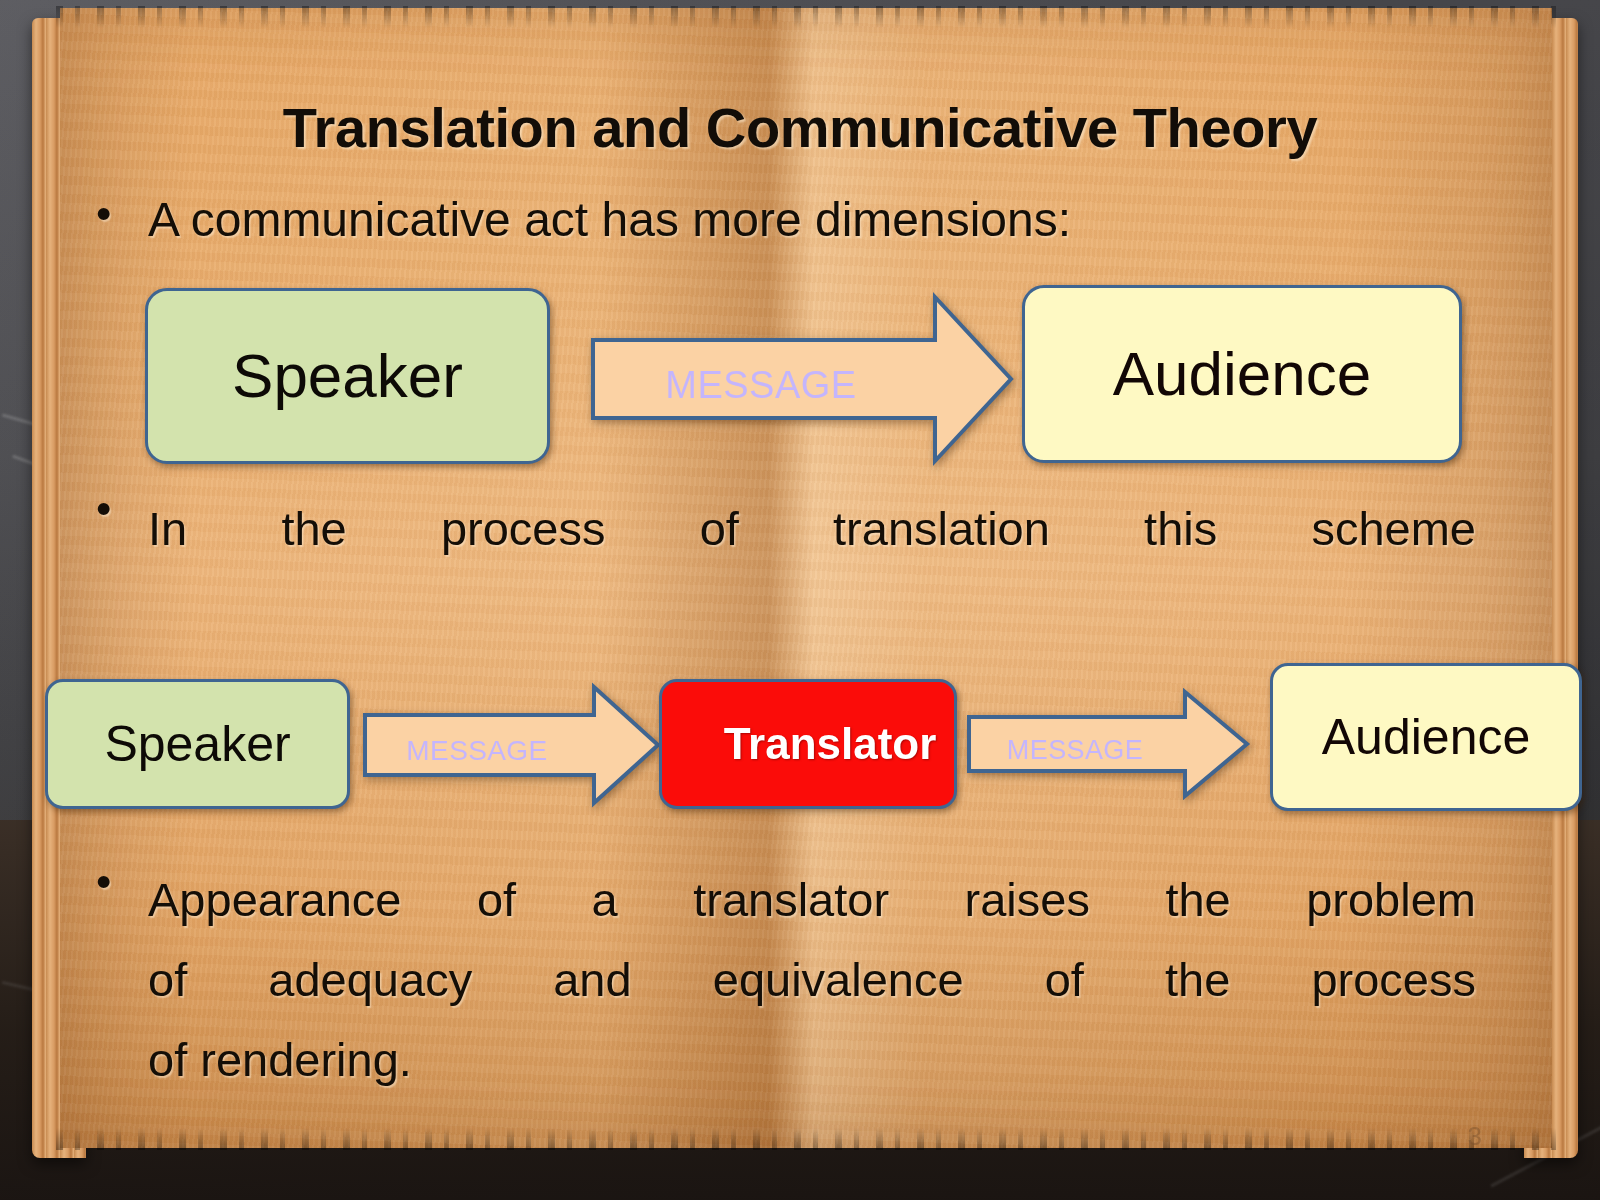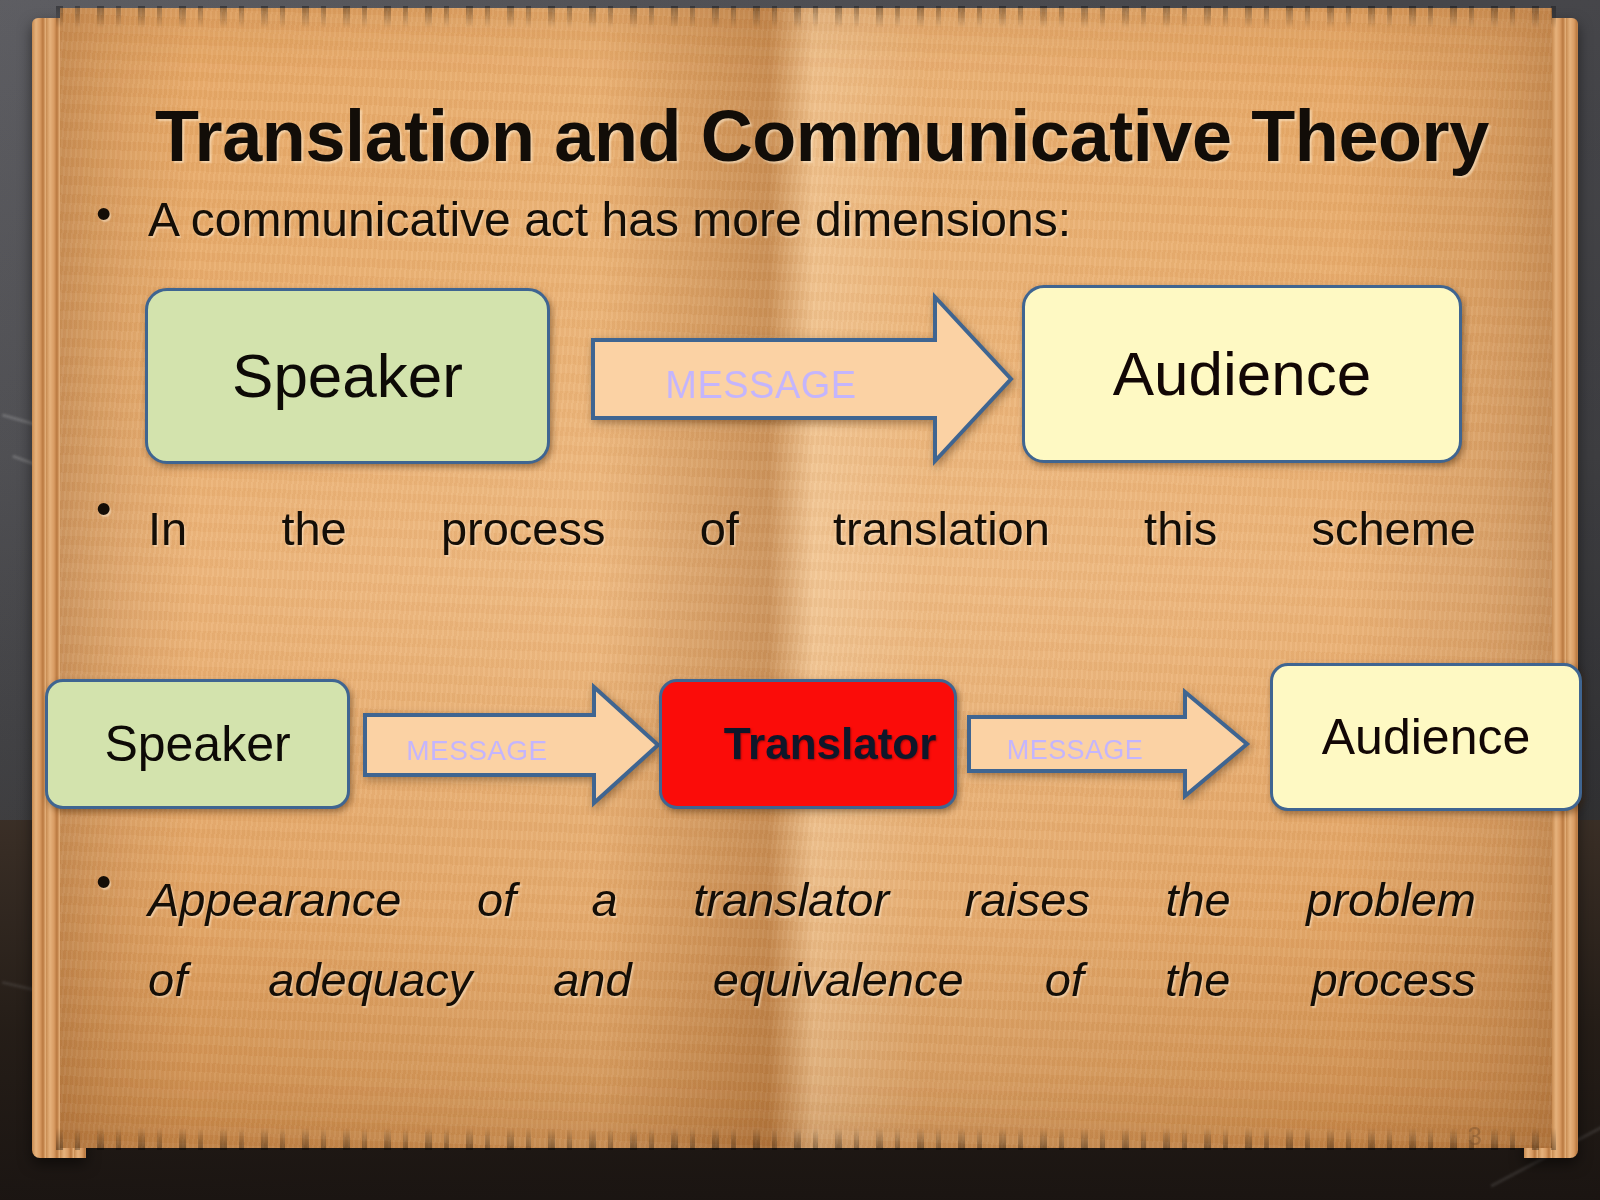"Translation and Communicative Theory" .title { font-size: 72px -> 56px; text-align: none -> center }
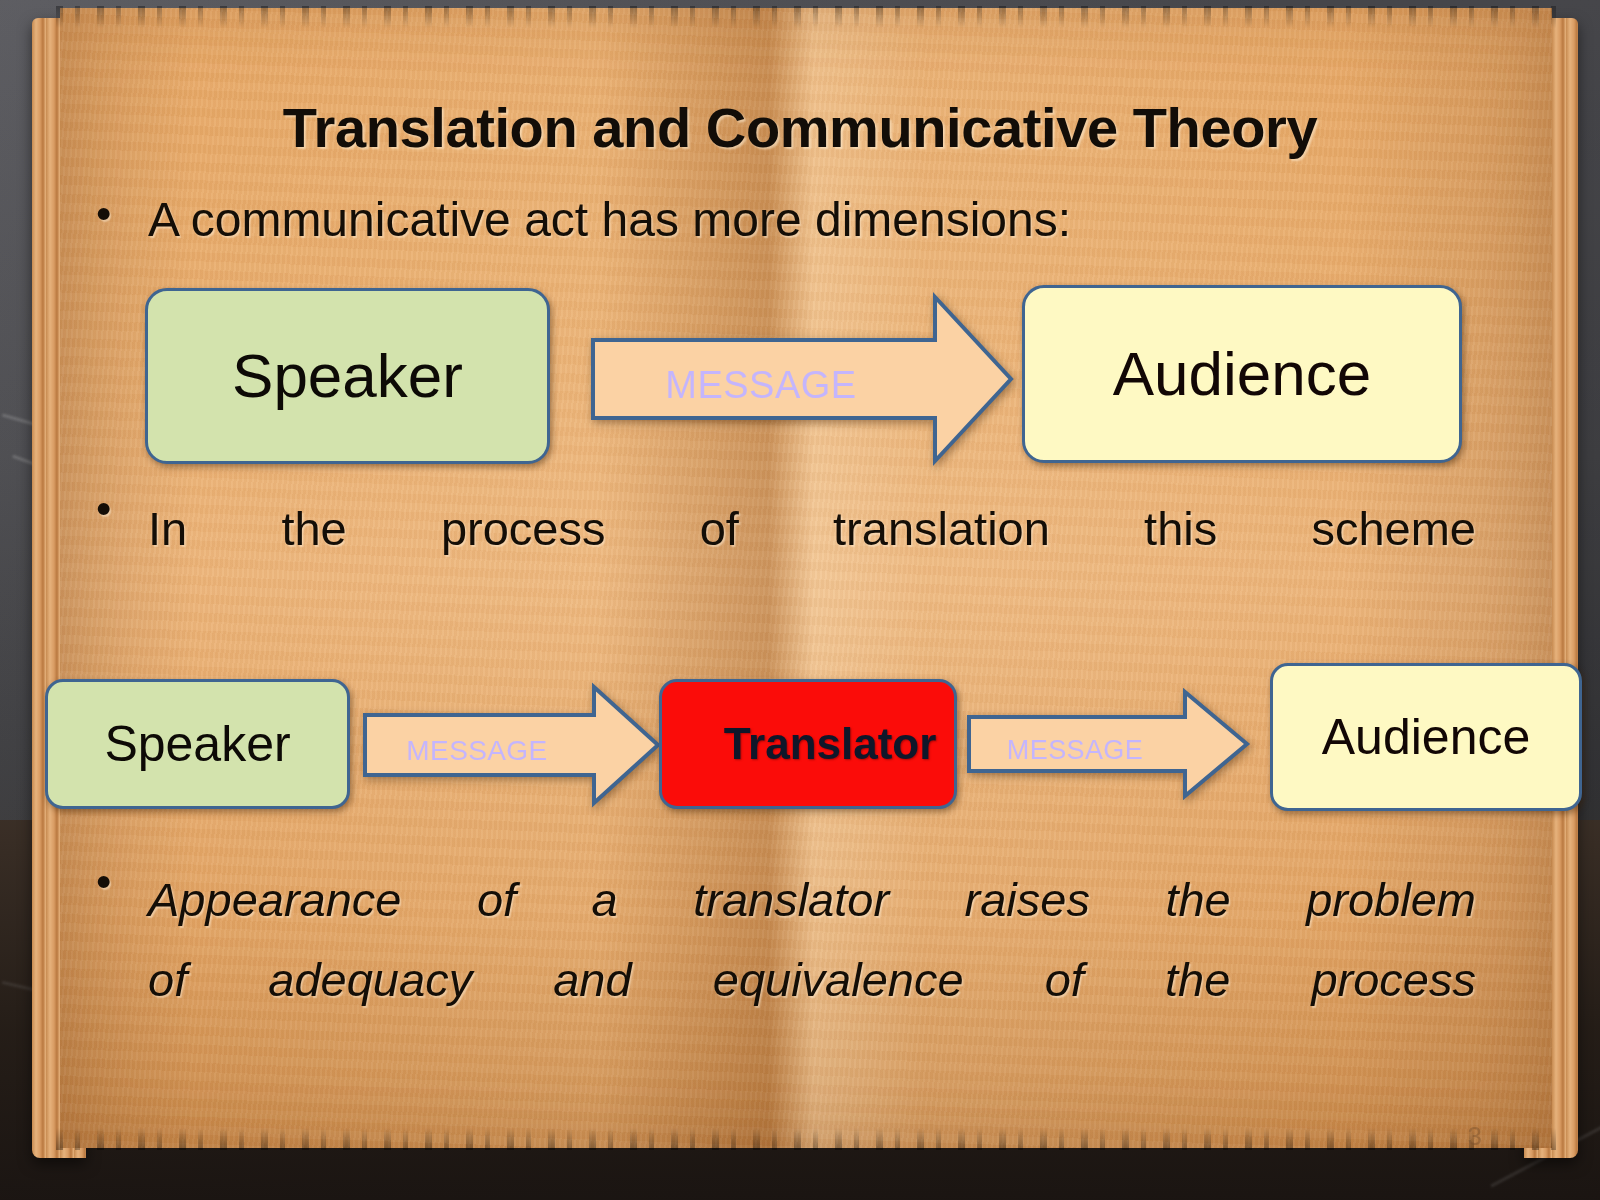"Translator" .node.translator span { color: #0f172a -> #ffffff }
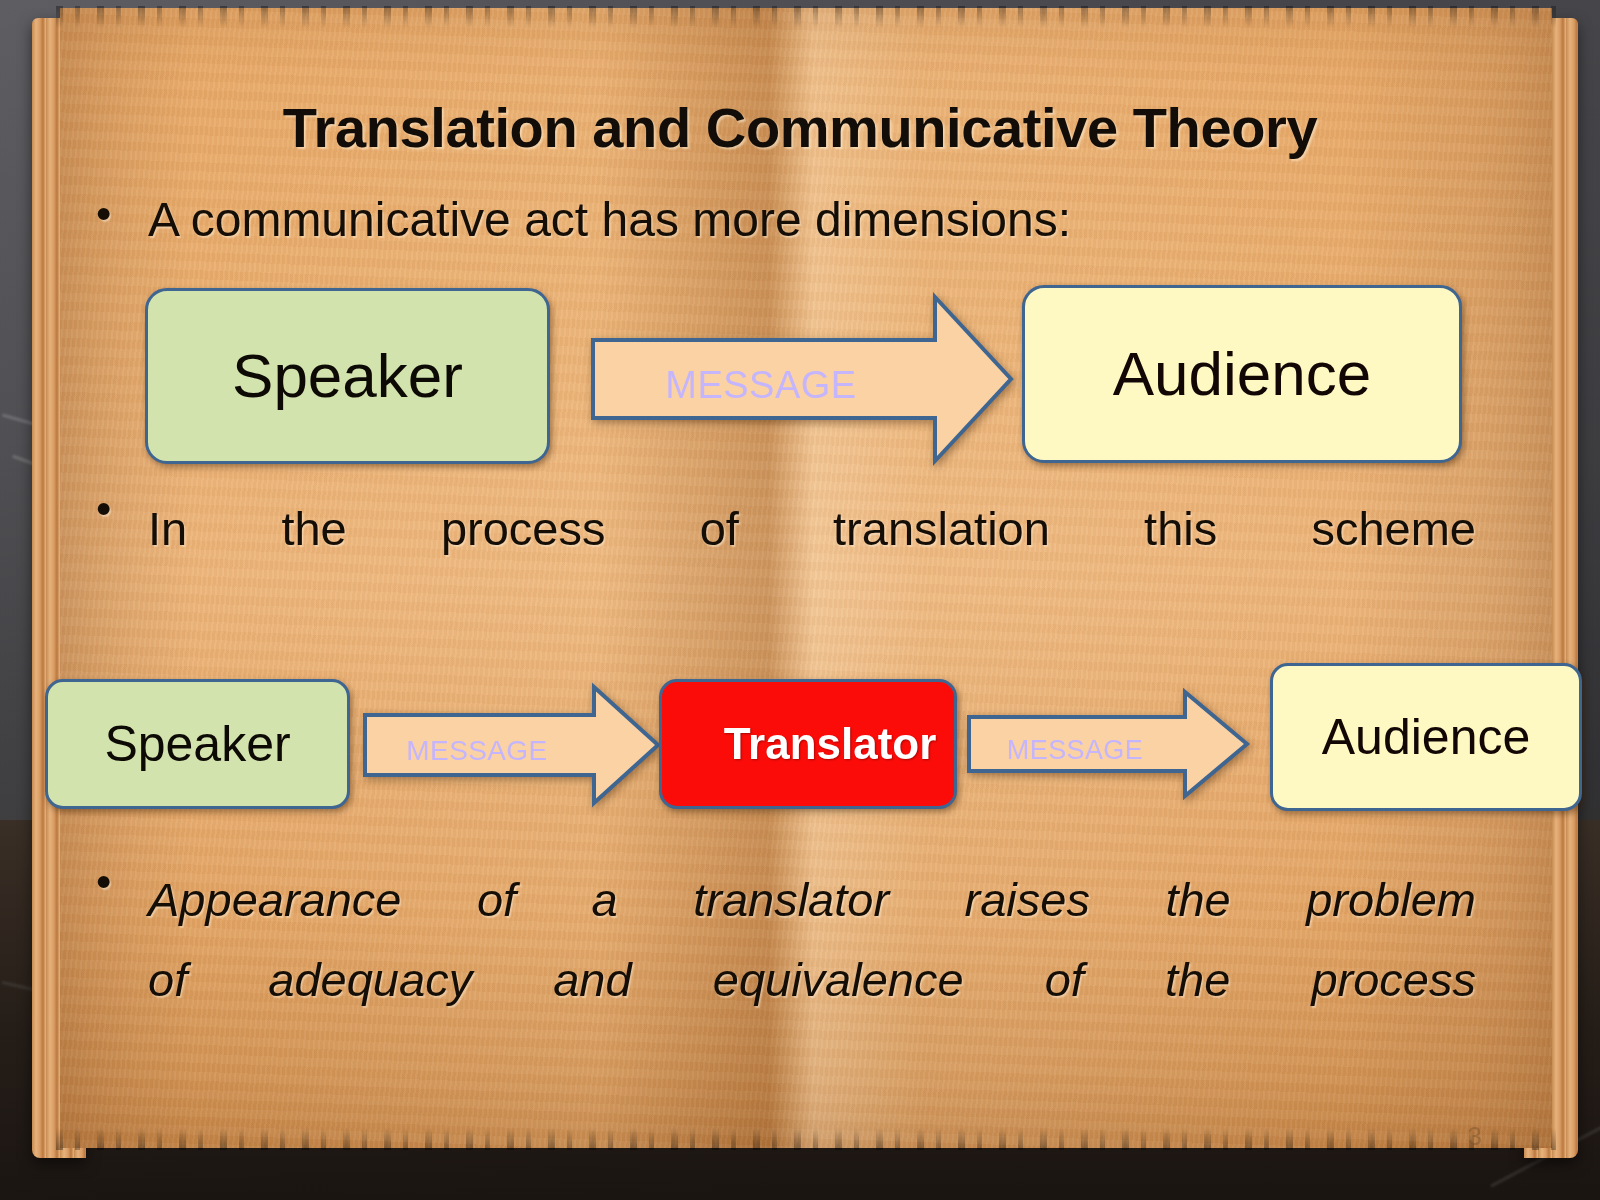"Appearance of a translator raises" #bullet3 .btext { font-style: italic -> none }
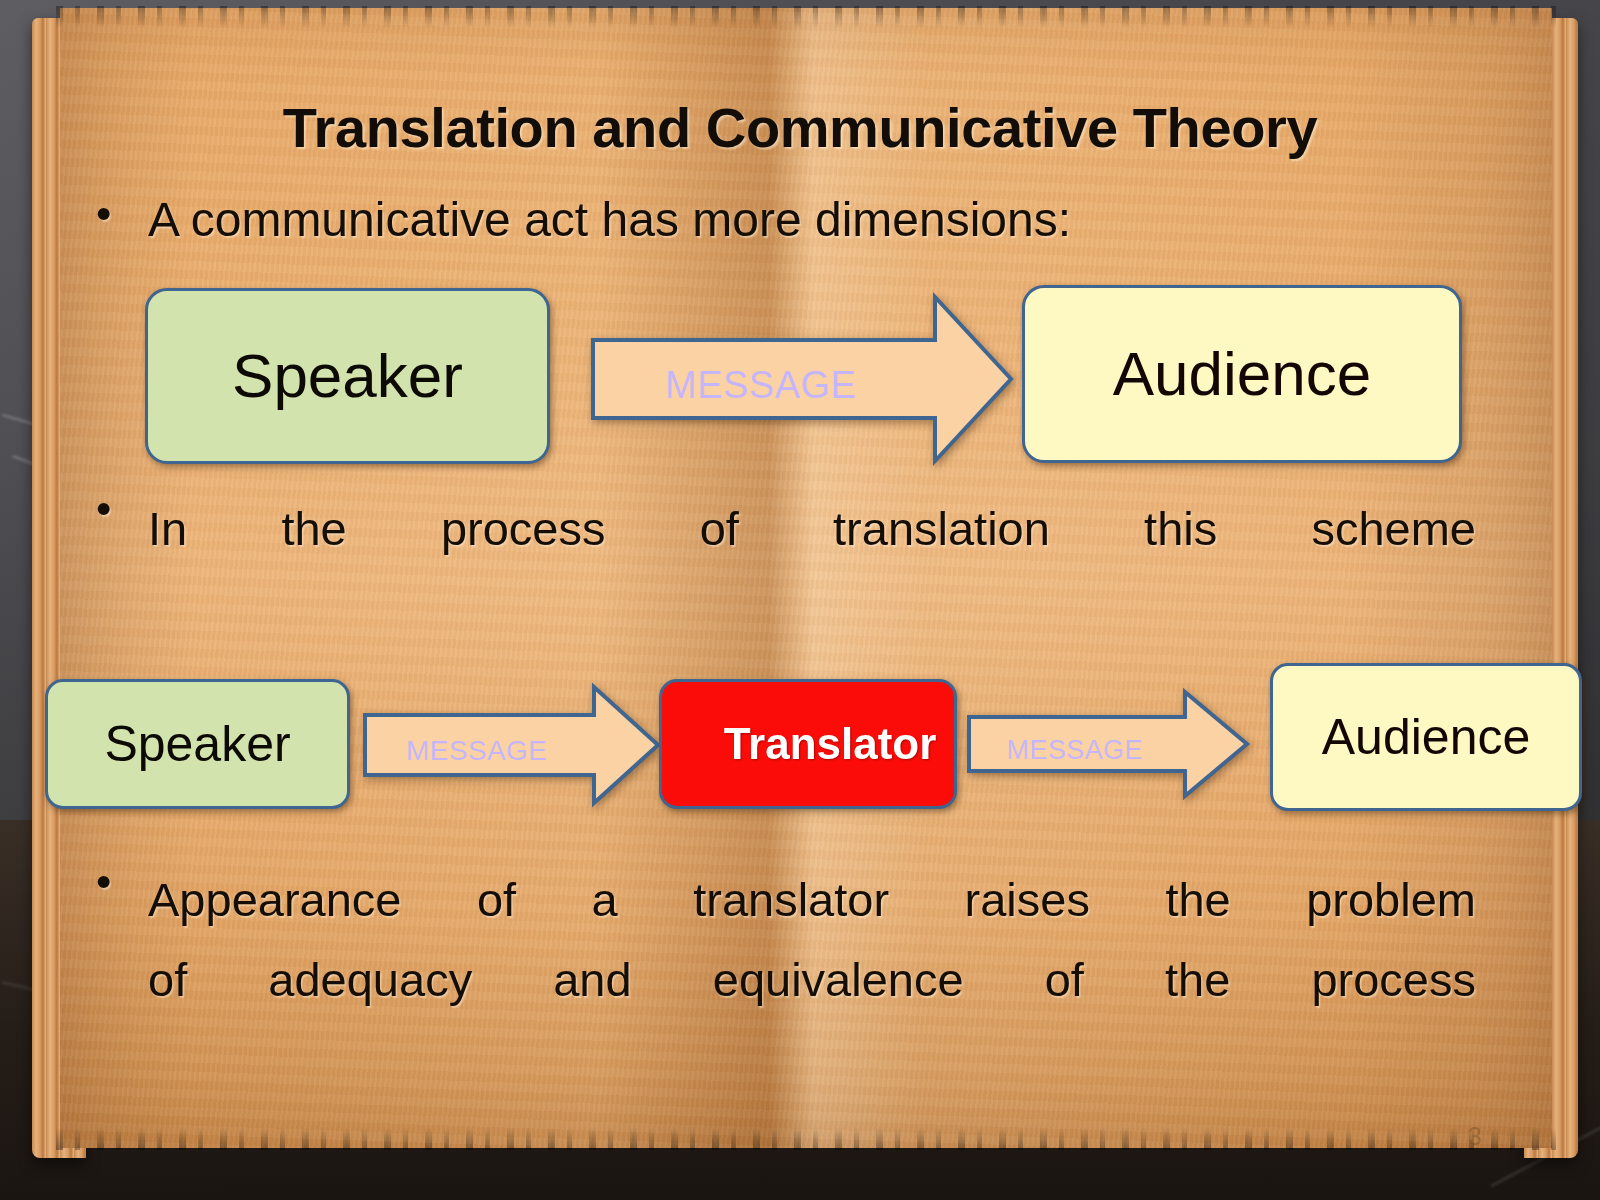"of rendering." span { html: none -> <span>of rendering.</span> }
